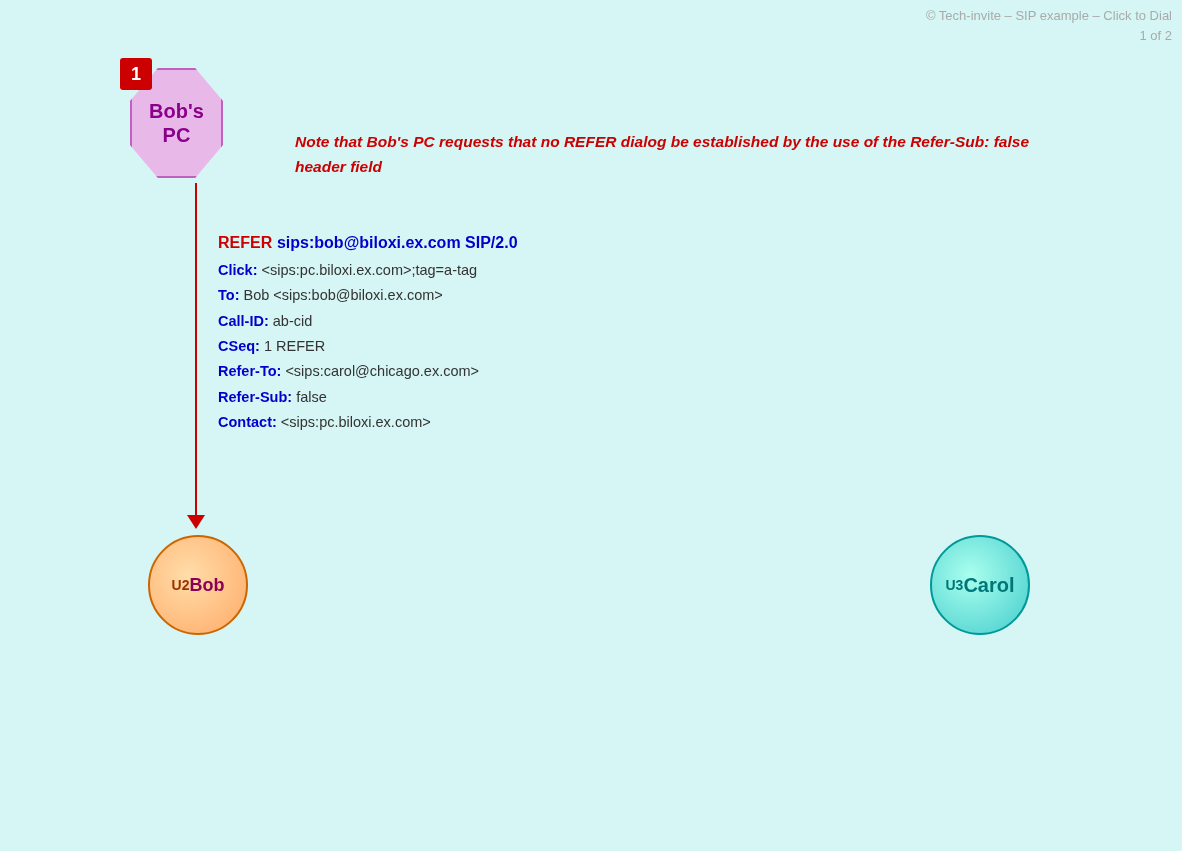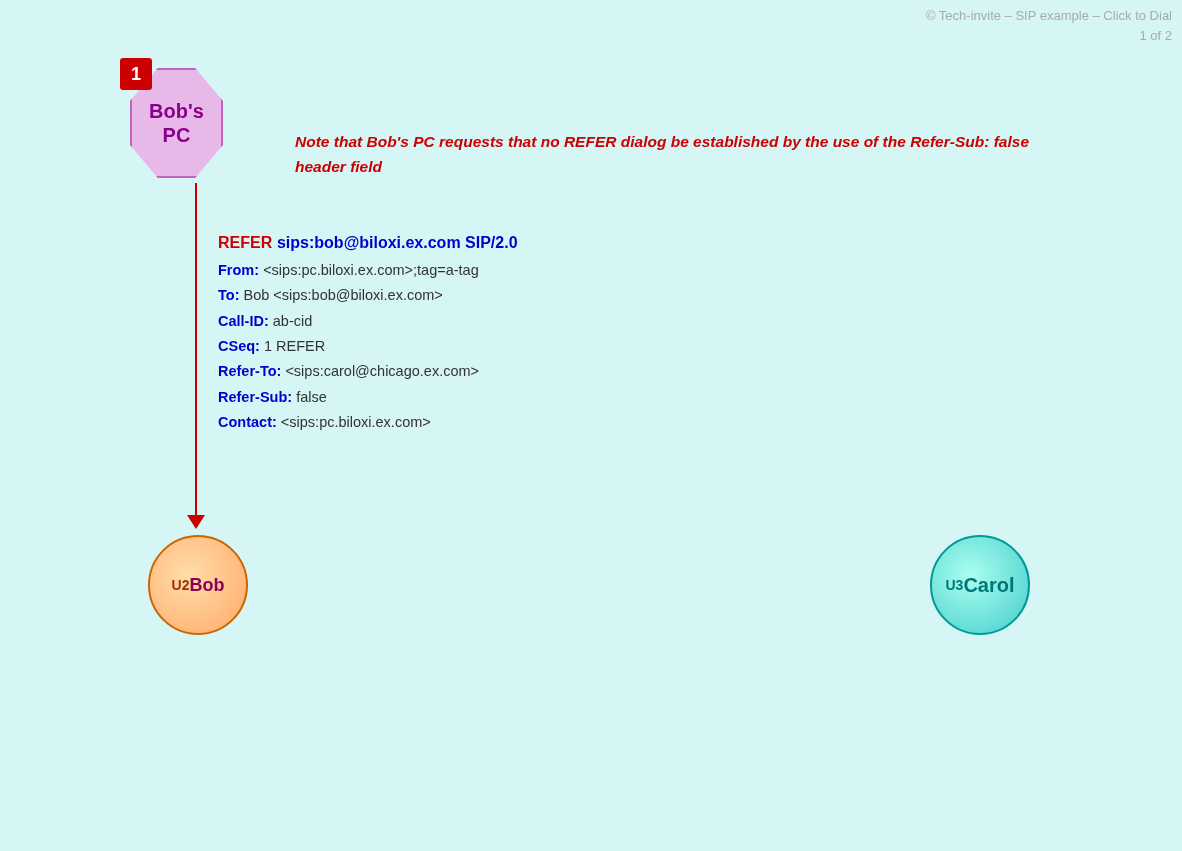"From:" span.sip-field-label { text: From -> Click }
